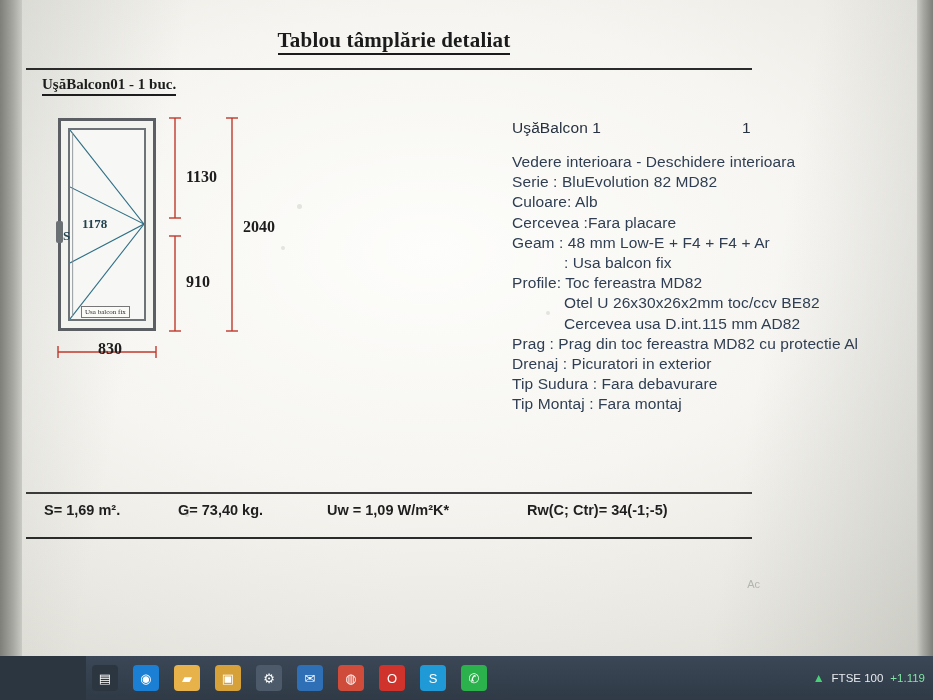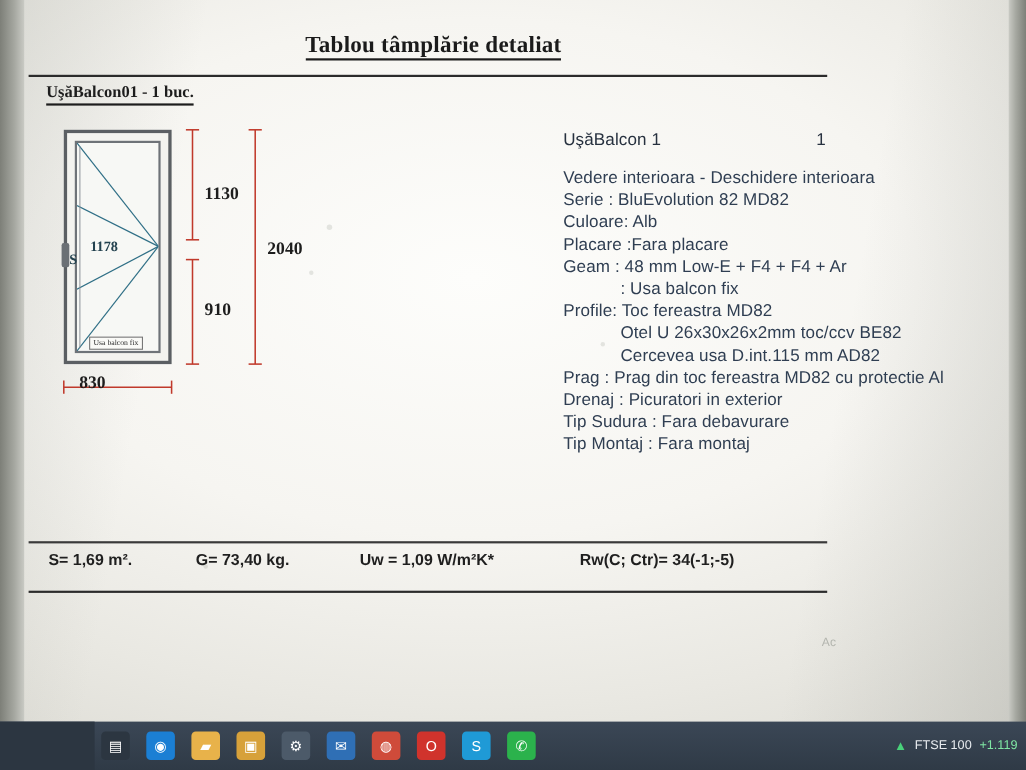"Placare :Fara placare" div.line { text: Placare -> Cercevea }
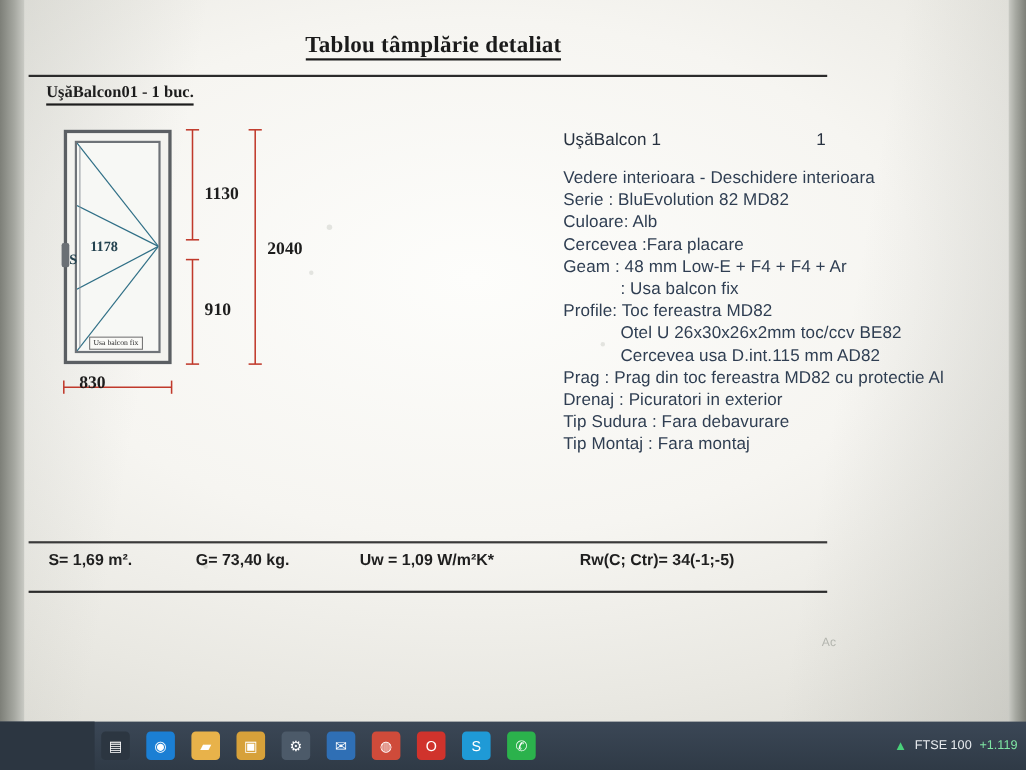"830" div.dim-text { left: 32px -> 58px }
